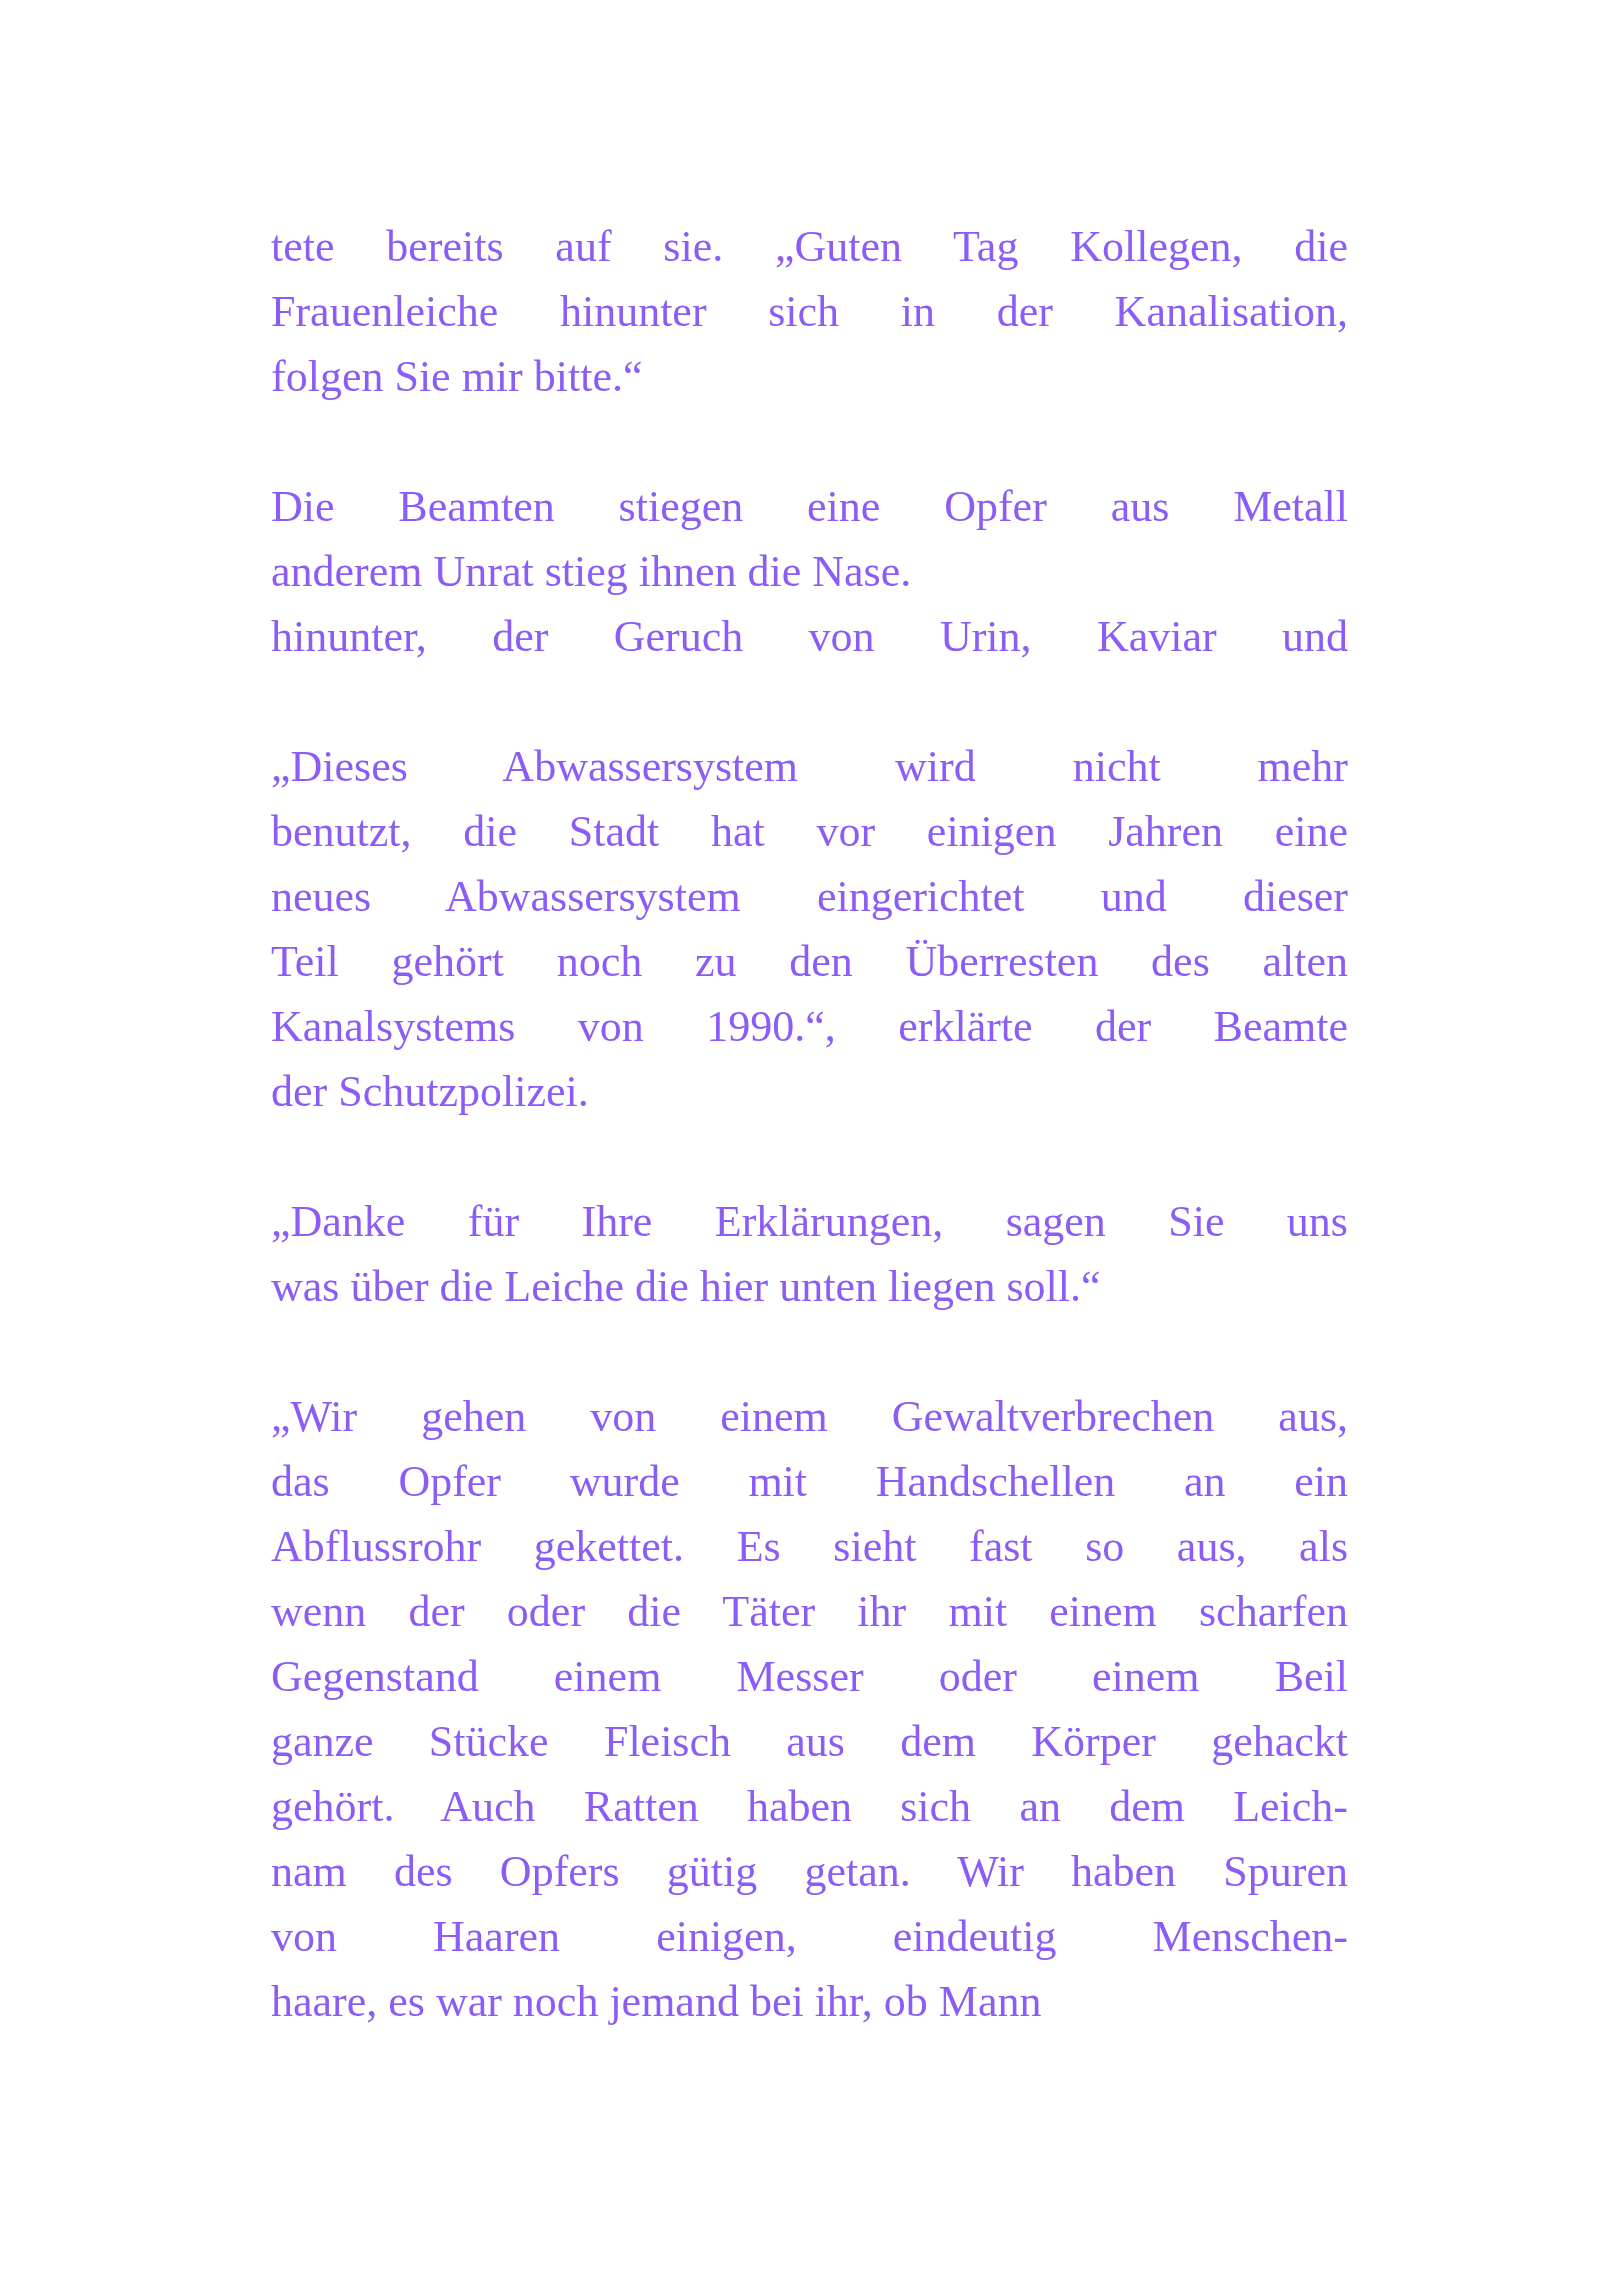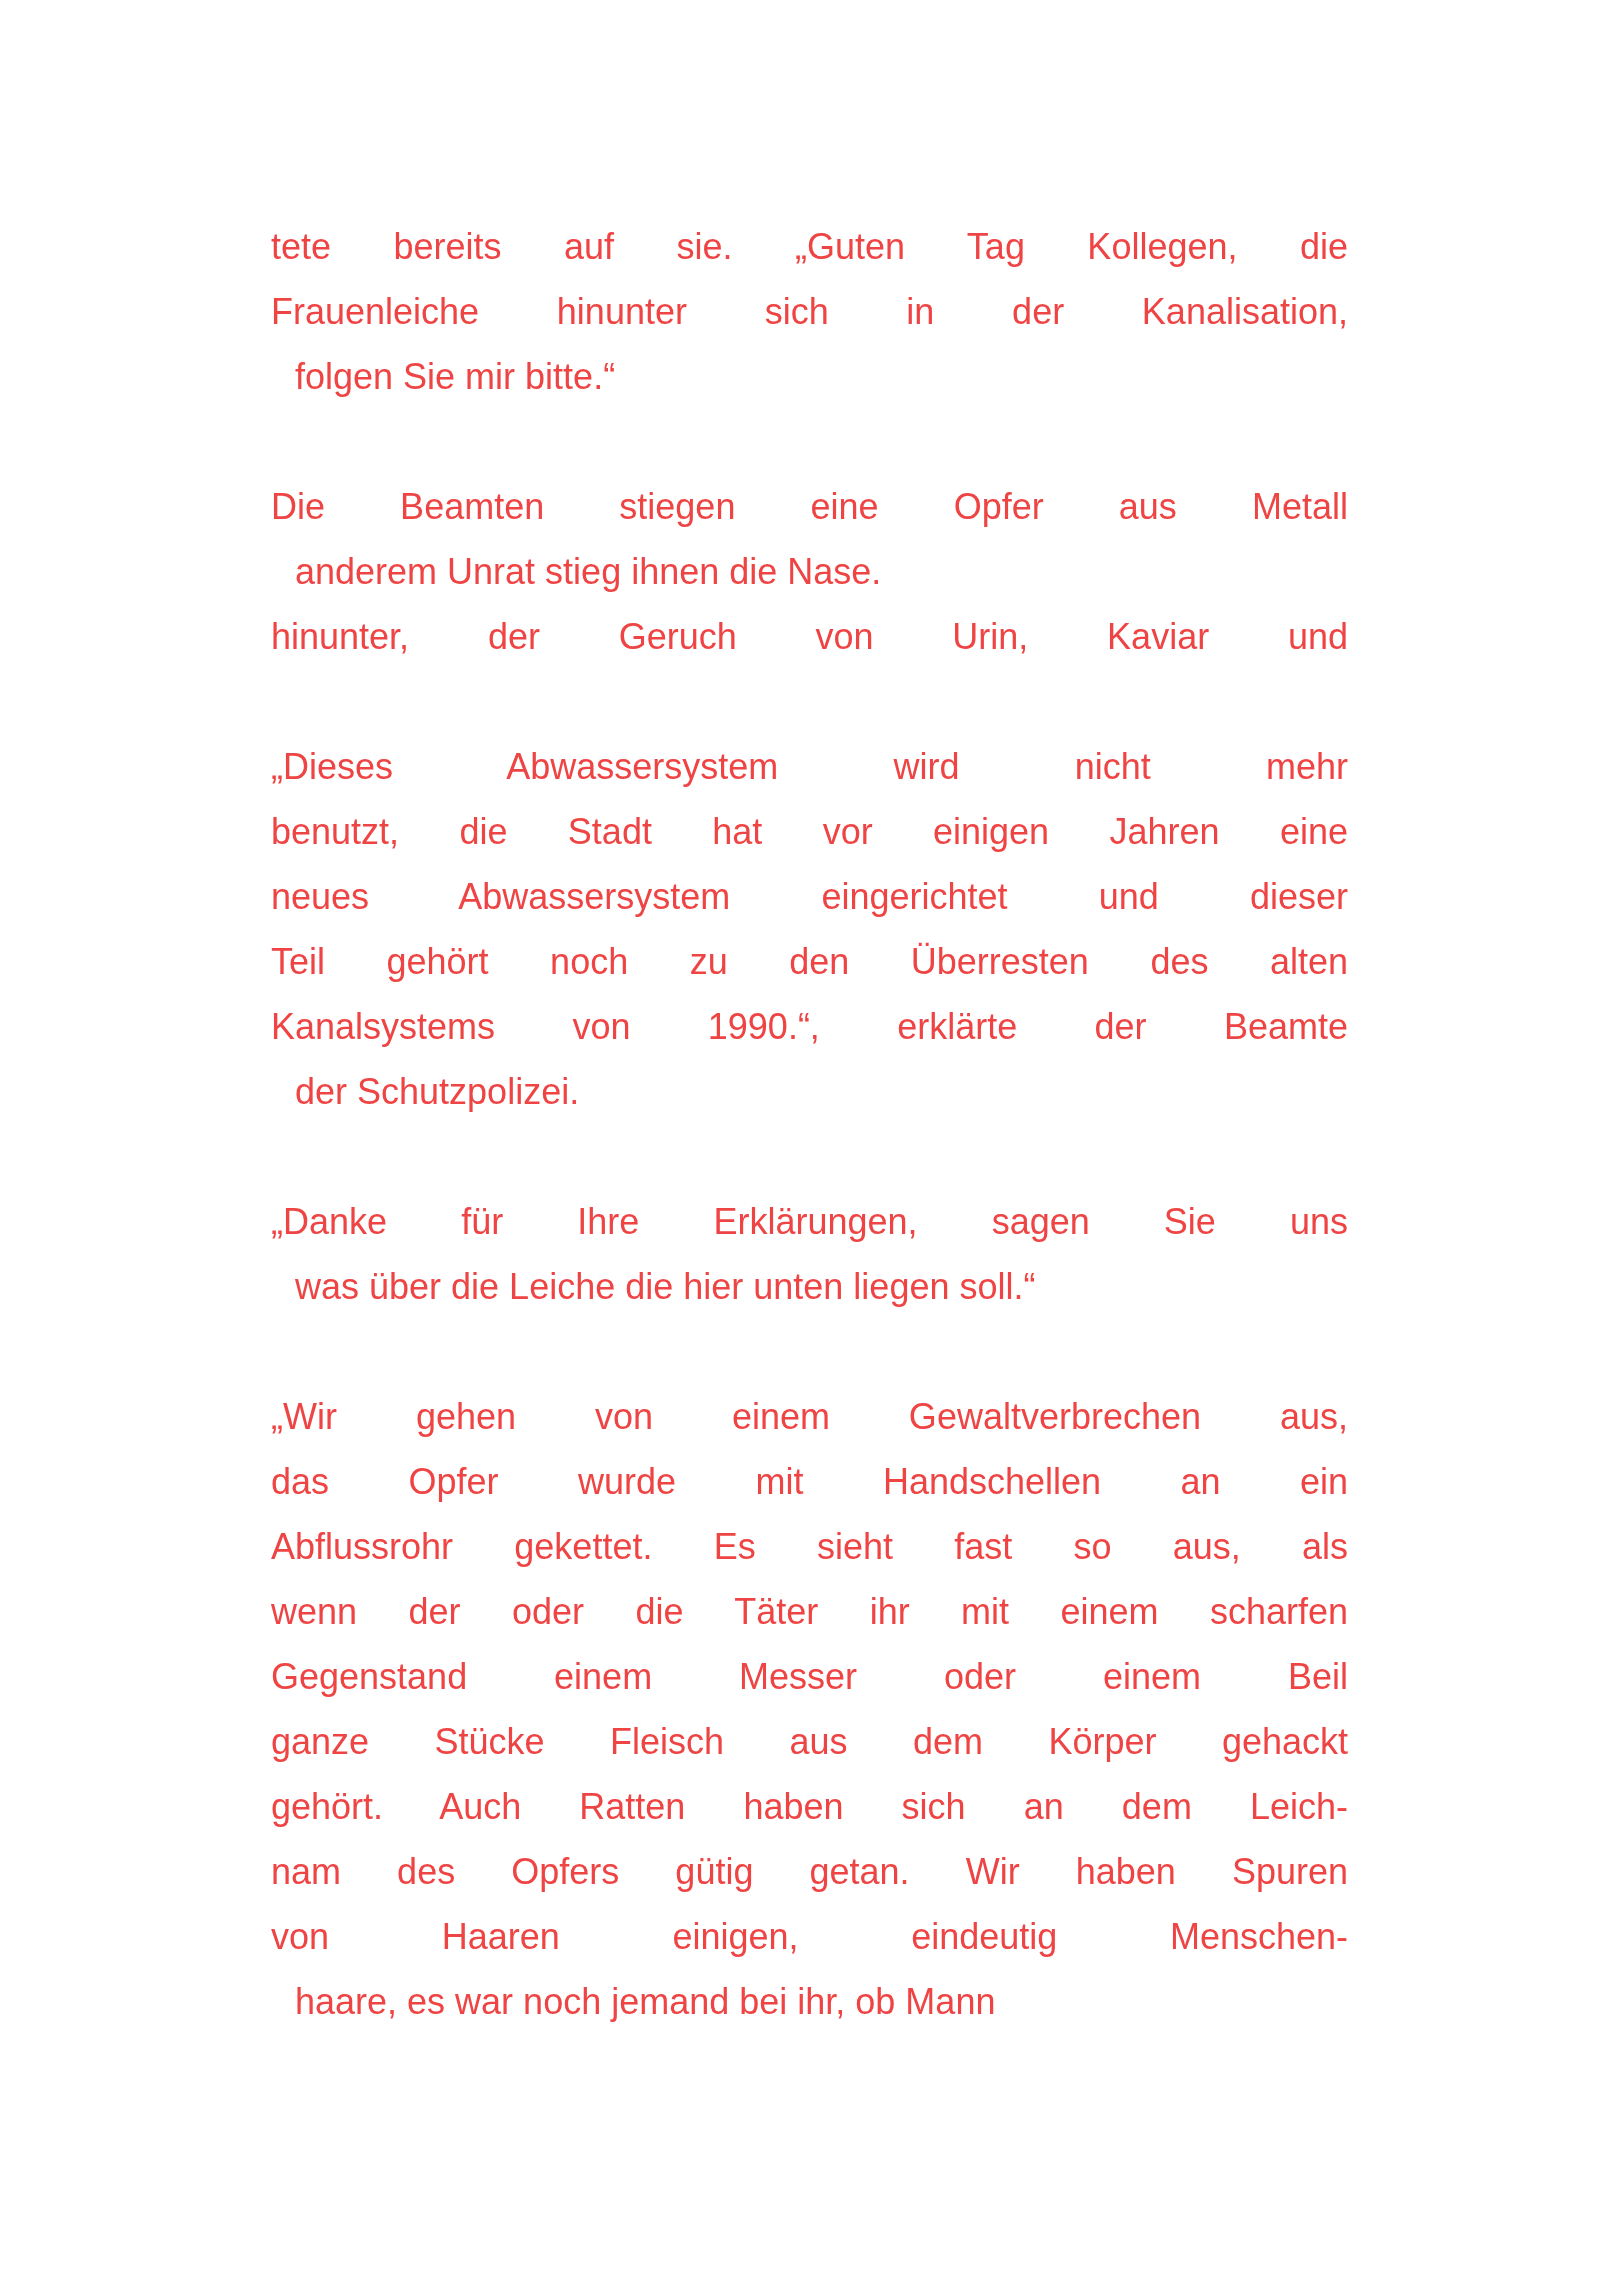"tete bereits auf sie. „Guten" .text-block { color: #ef4444 -> #8b5cf6; font-family: Liberation Sans, sans-serif -> Liberation Serif, serif; font-size: 36px -> 44px }
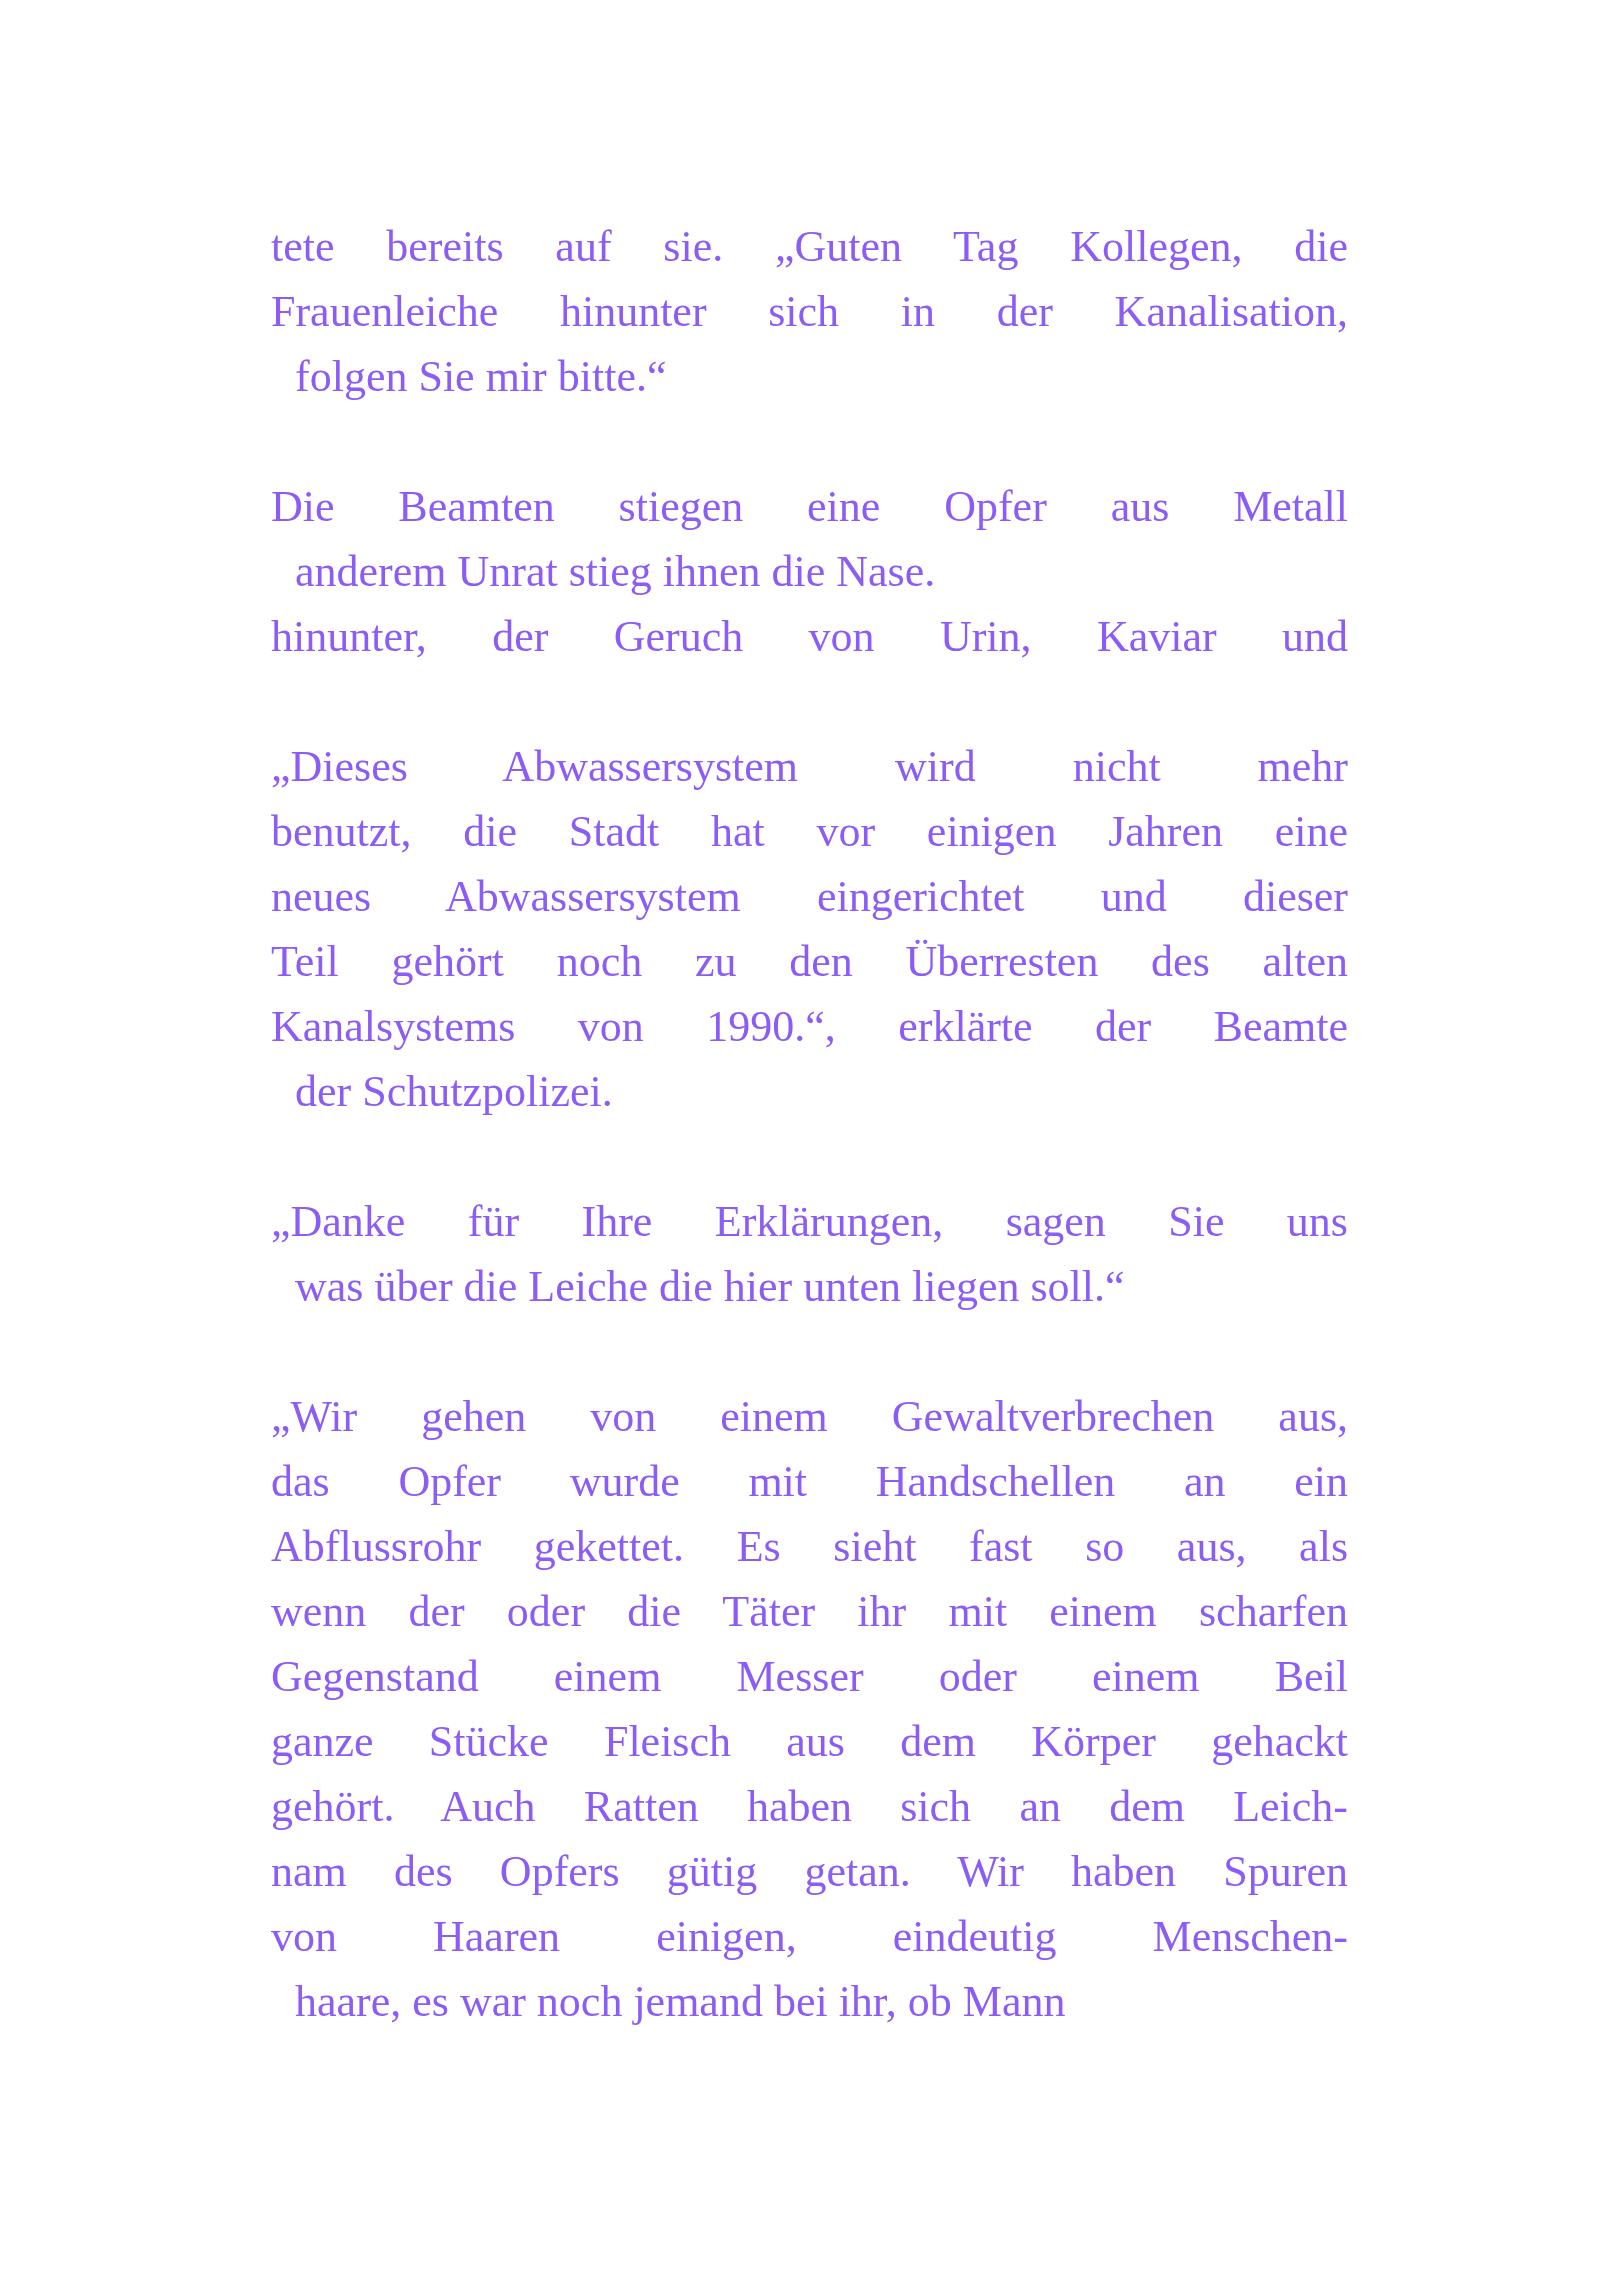"folgen Sie mir bitte.“" .text-line.last { margin-left: 24px -> none }
